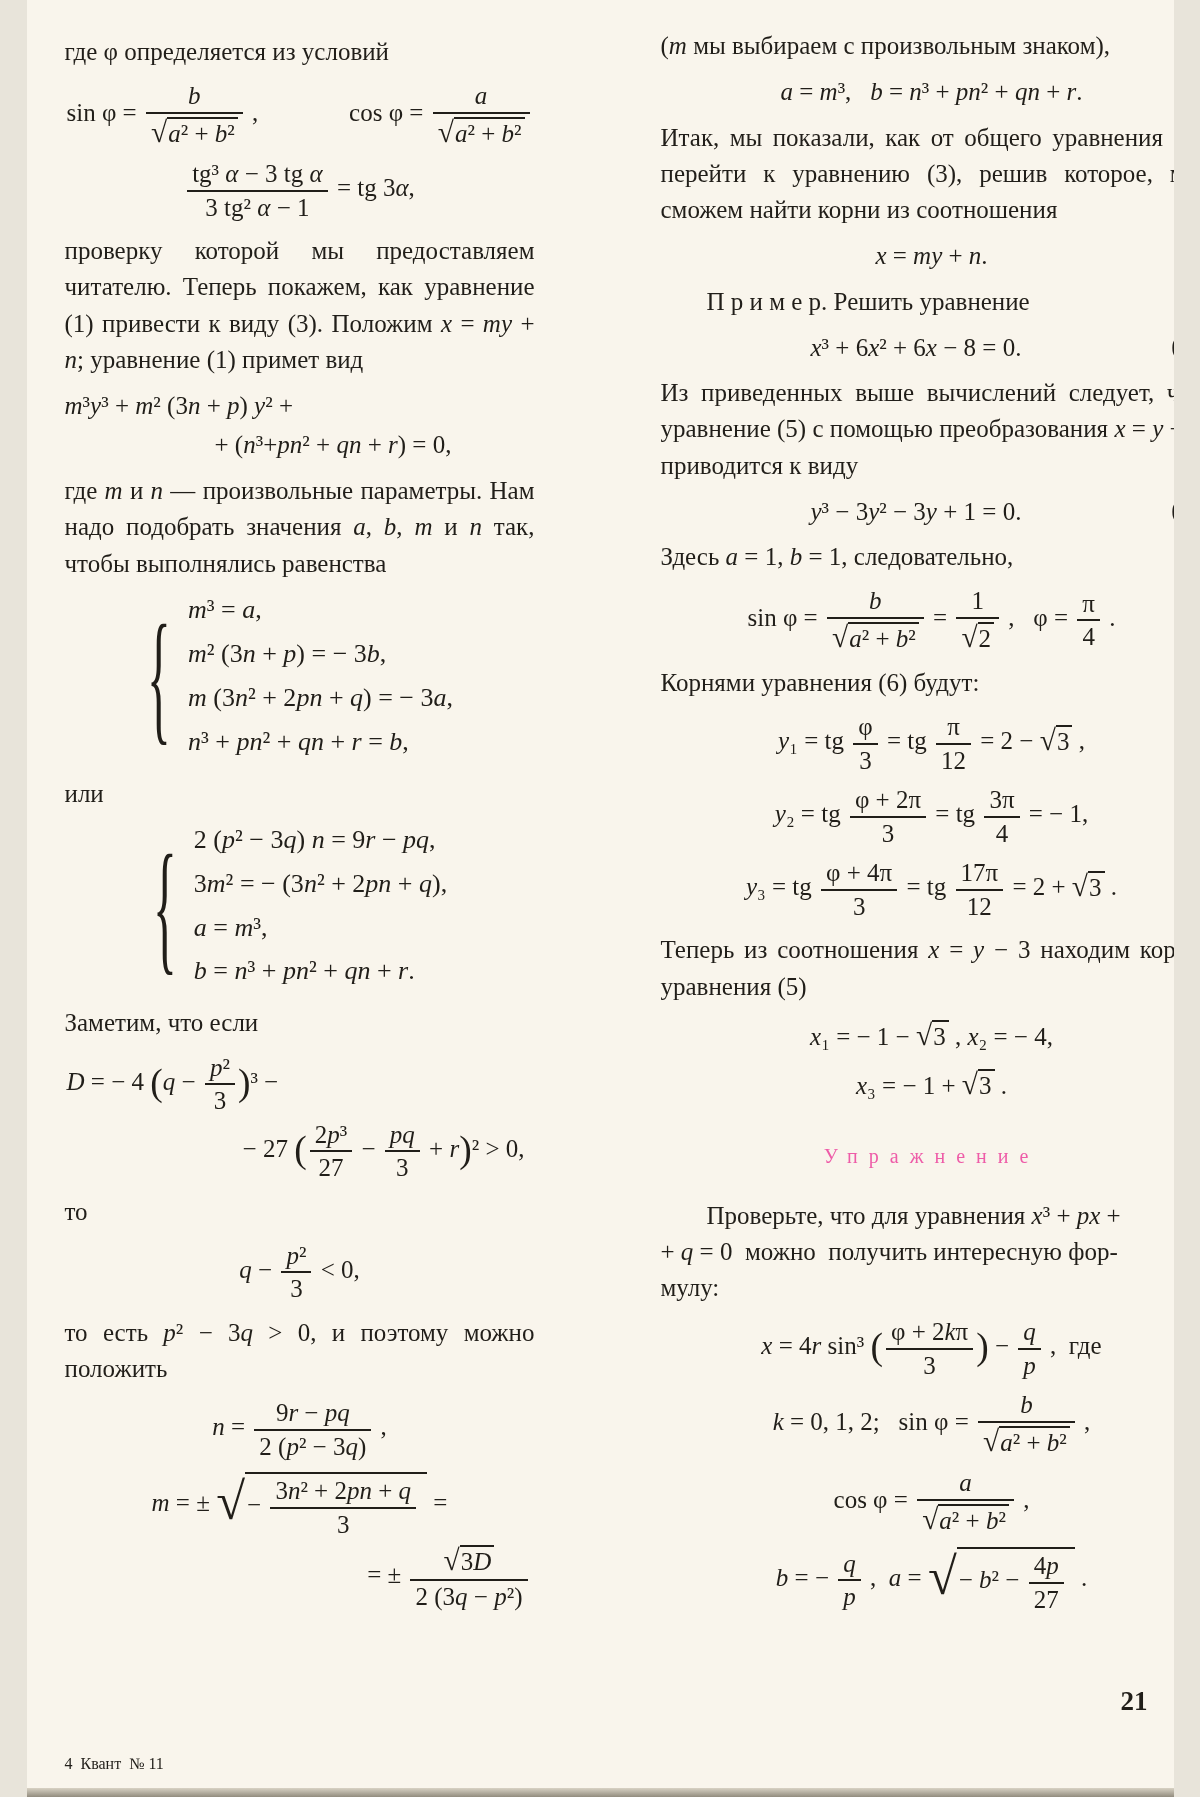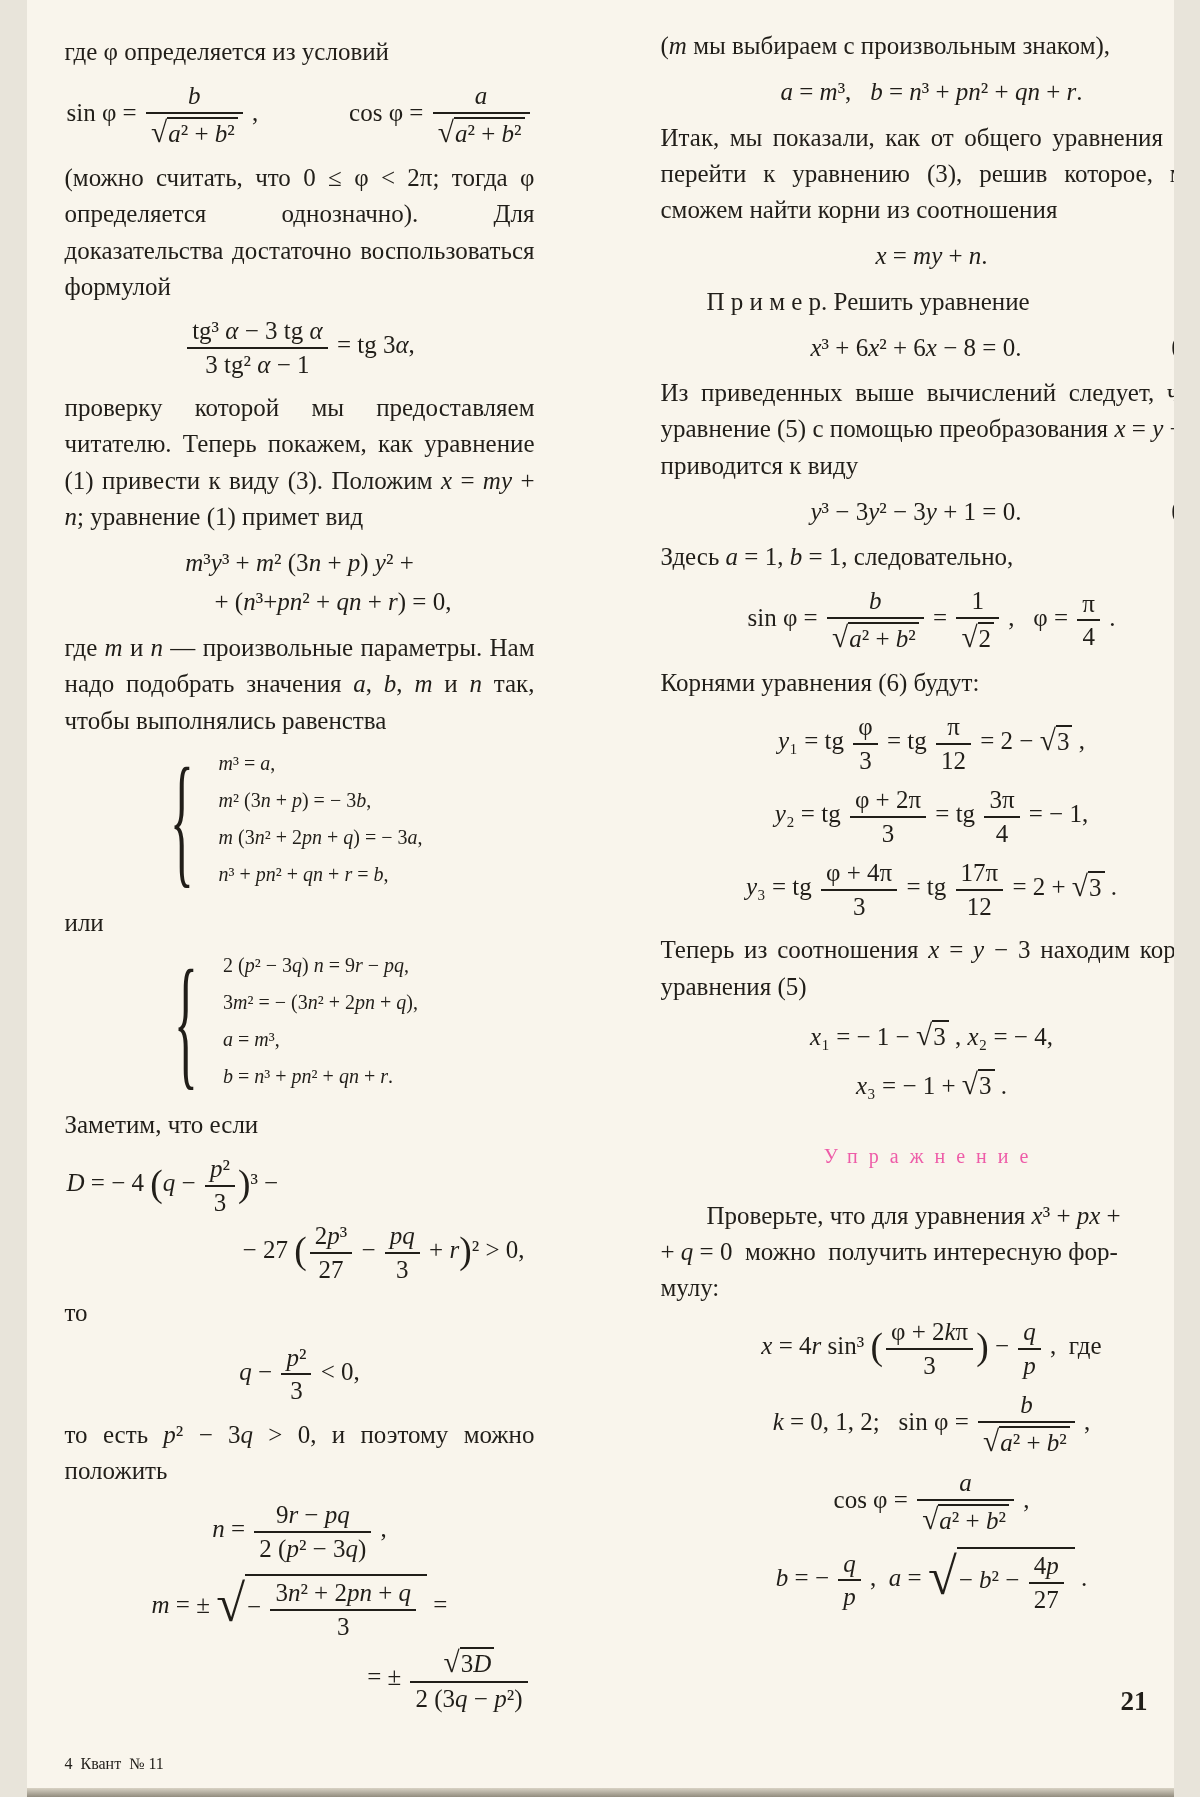"(можно считать, что 0 ≤" p.para { html: <p>(можно считать, что 0 ≤ φ &lt; 2π; тогда φ определяется однозначно). Для доказательства достаточно воспользоваться формулой</p> -> none }
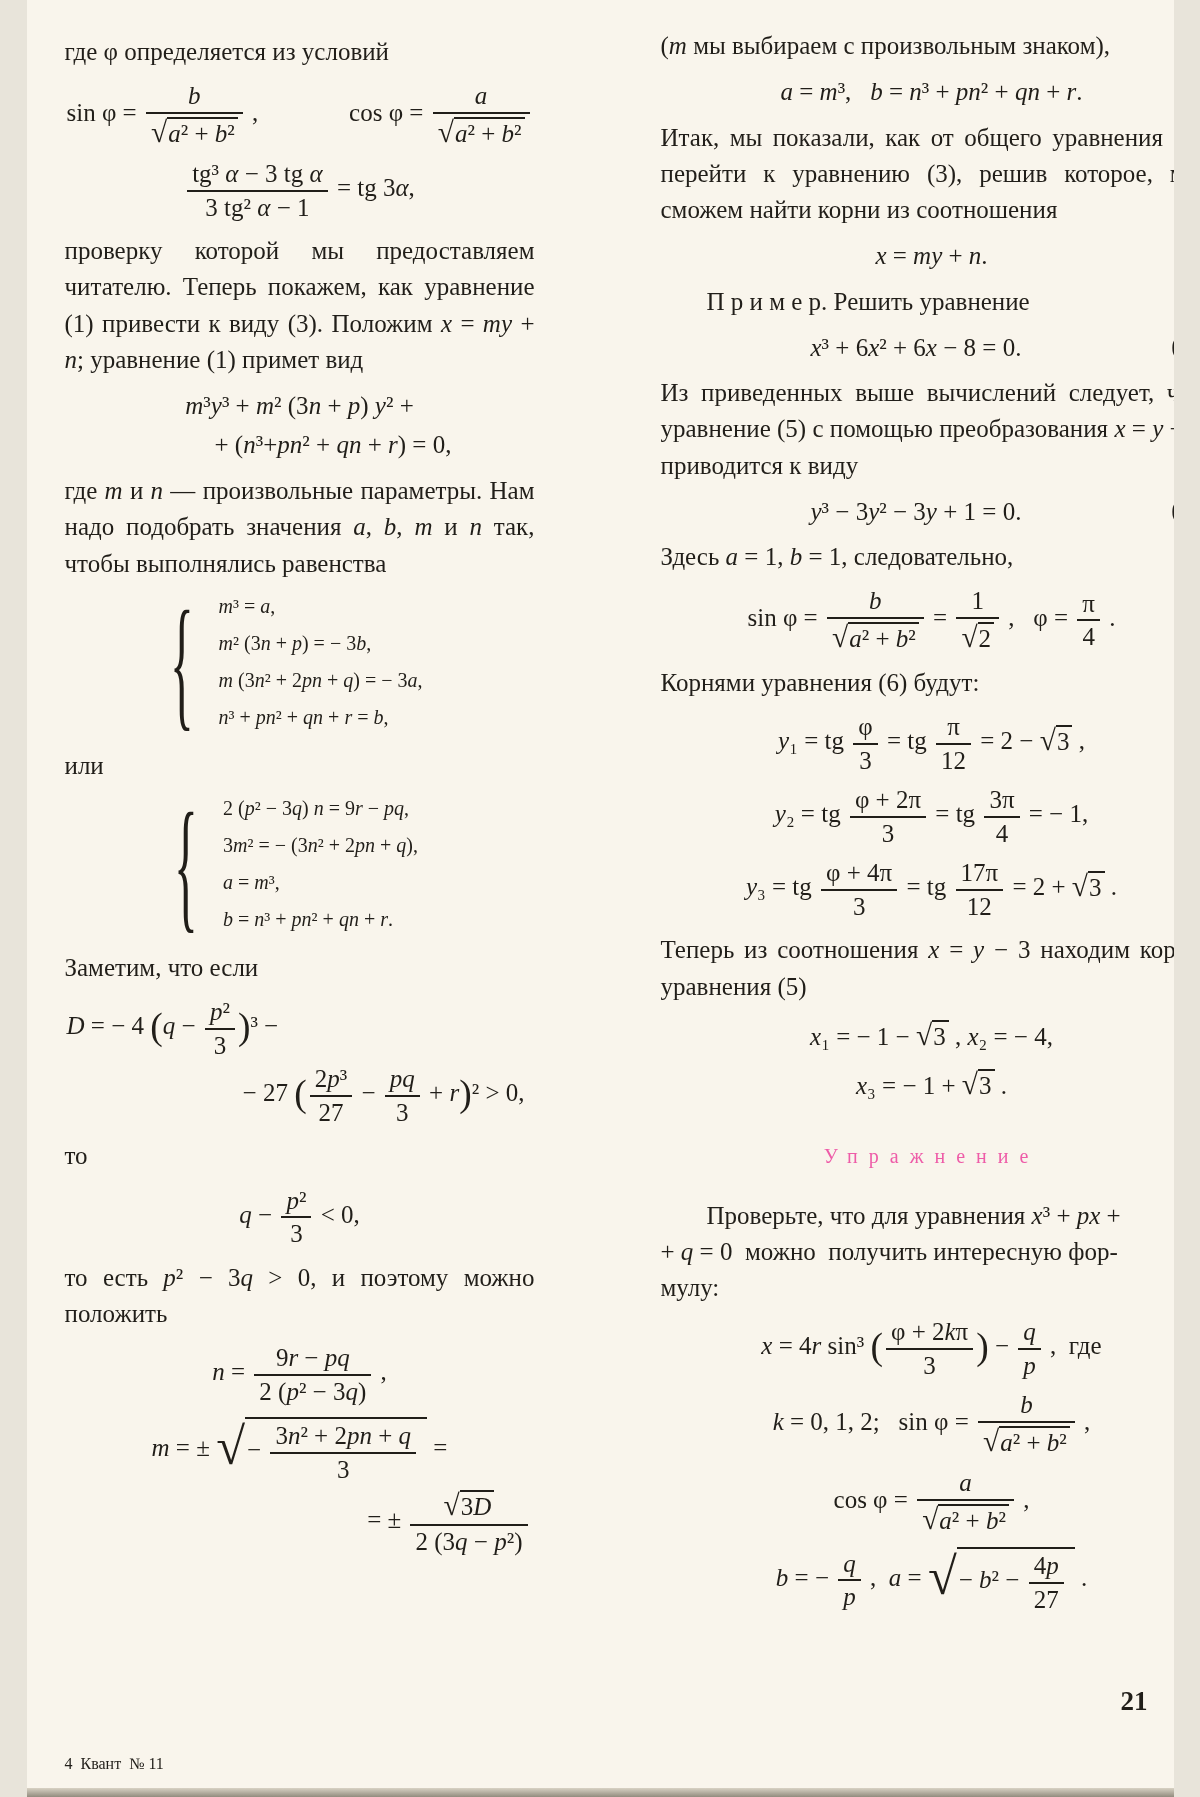"m³y³ + m² (3n +" .ind0 { text-align: center -> left }
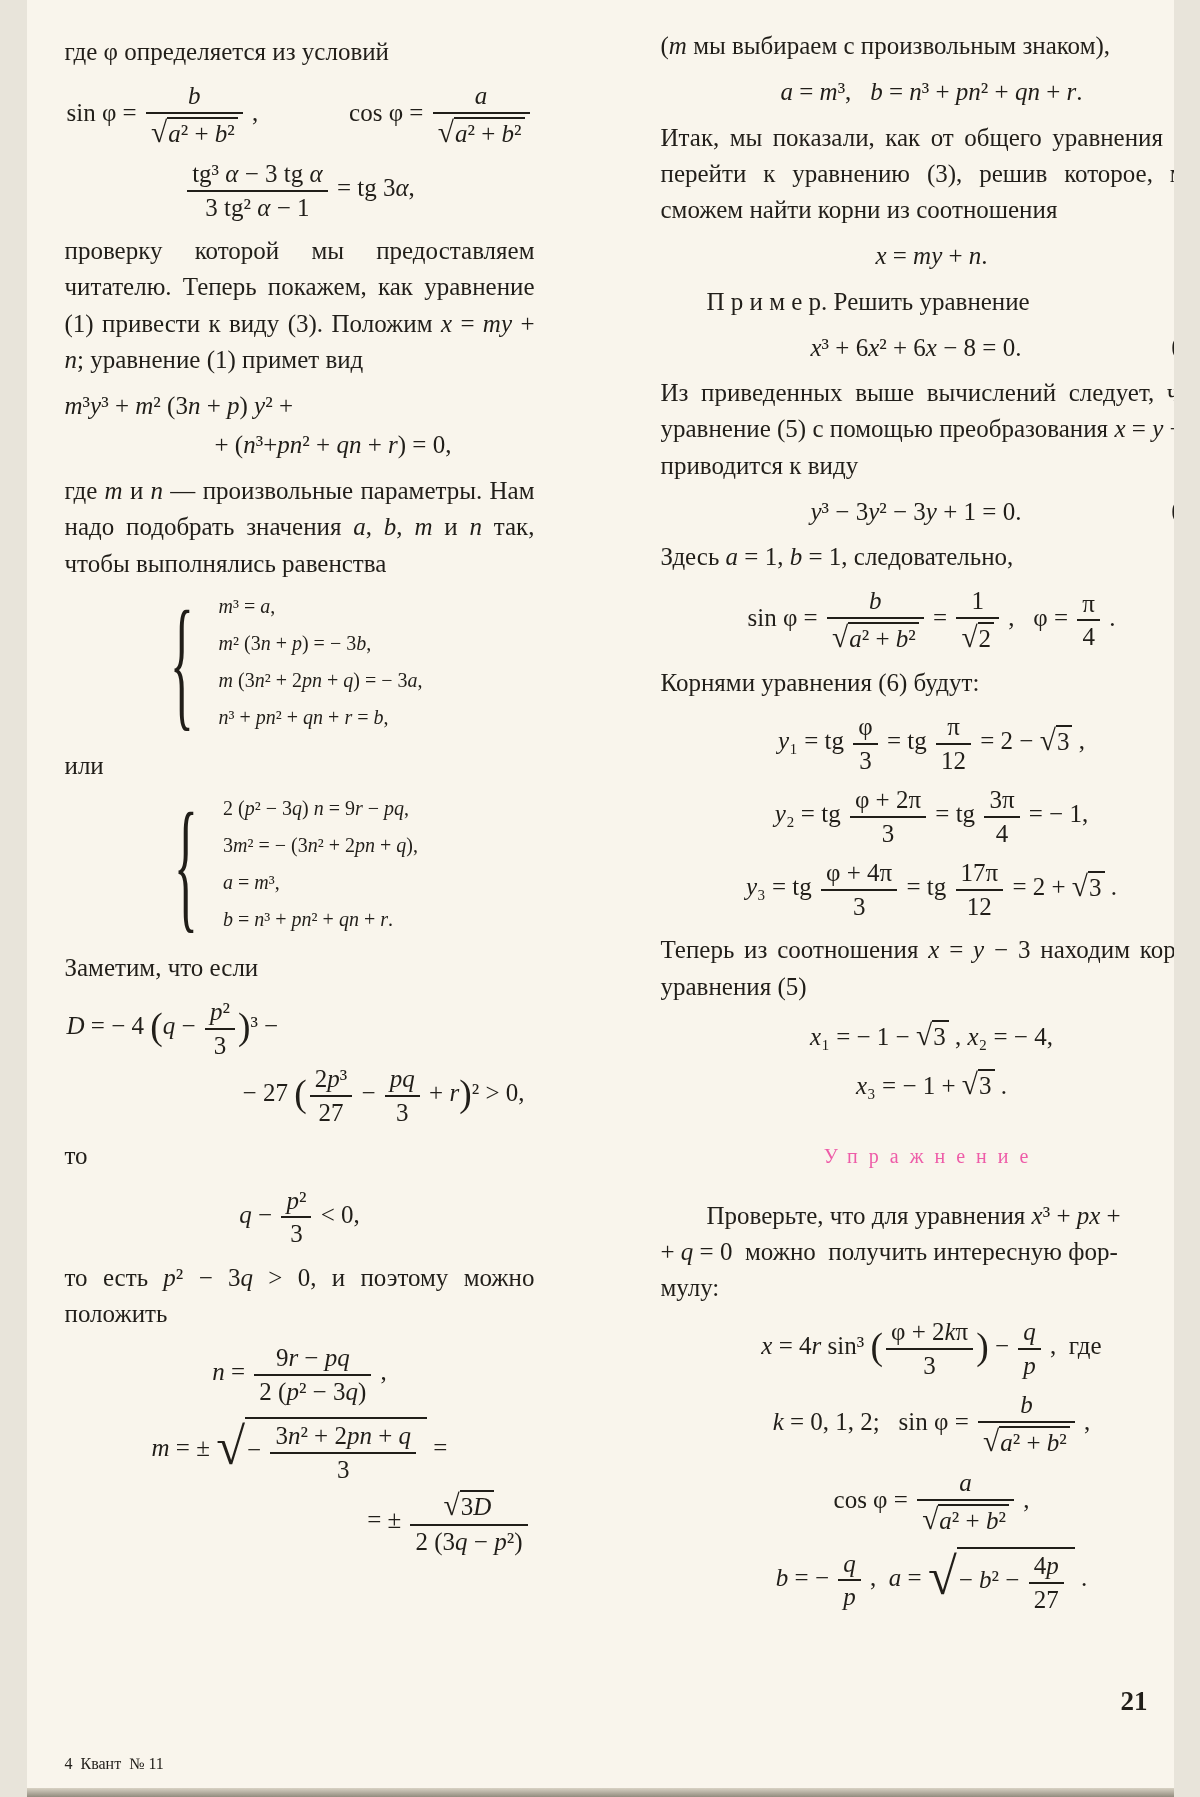"m³ = a," .cases .row { font-size: 20px -> 26px; margin: 7px 12px -> 7px 4px }
